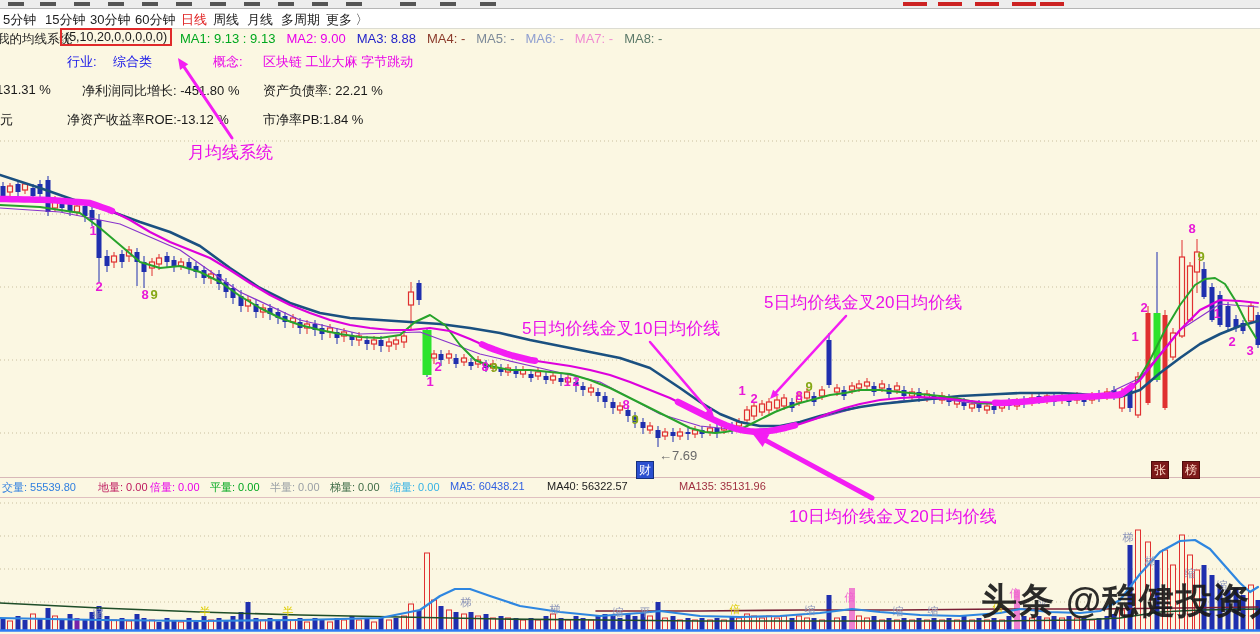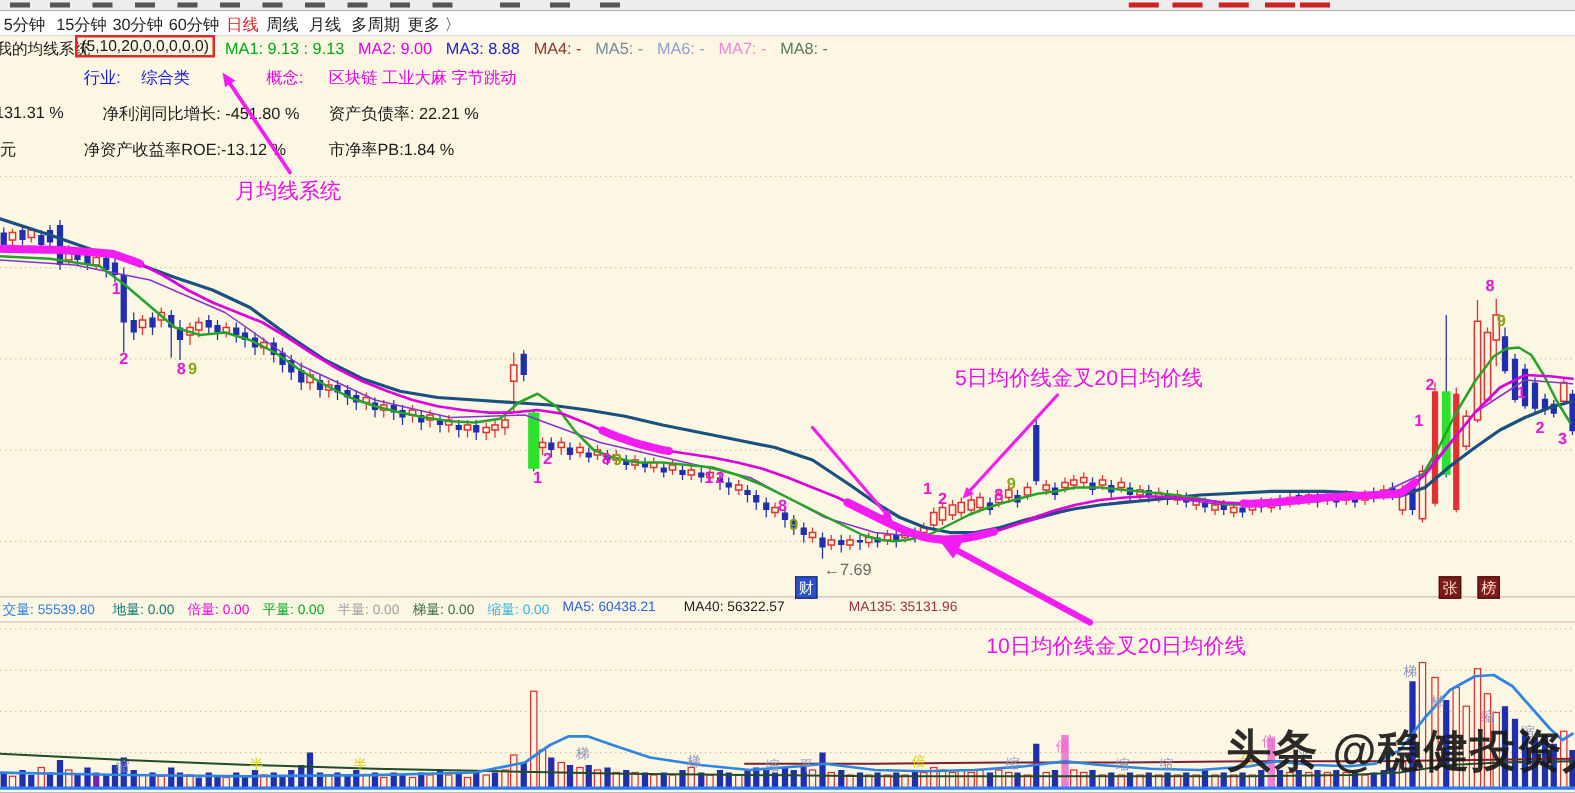"5日均价线金叉10日均价线" div.anno { html: none -> <div>5日均价线金叉10日均价线</div> }
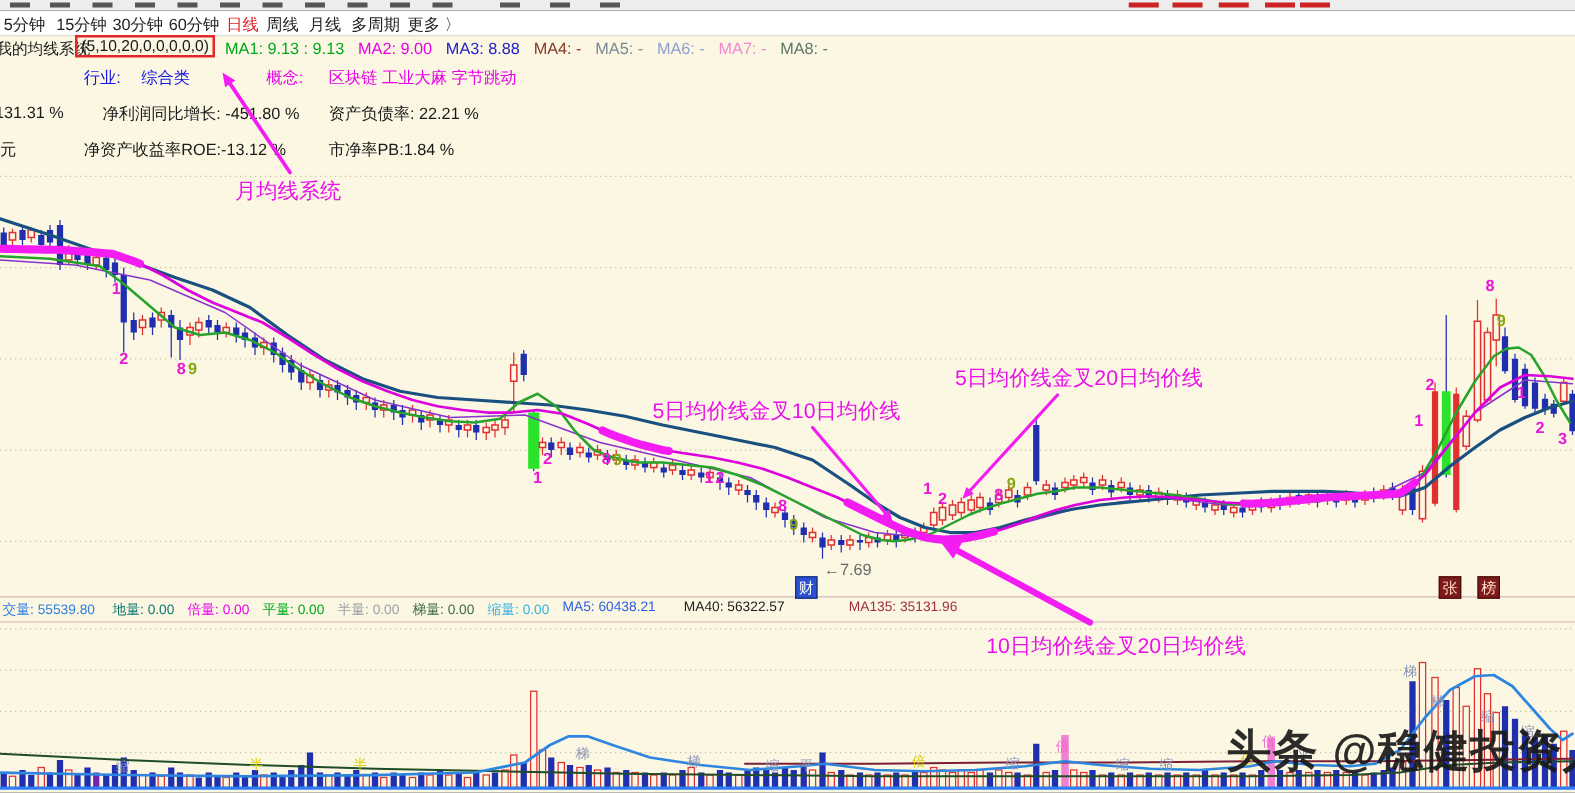"地量: 0.00" span.st { color: #0f766e -> #be185d; left: 90px -> 98px }
